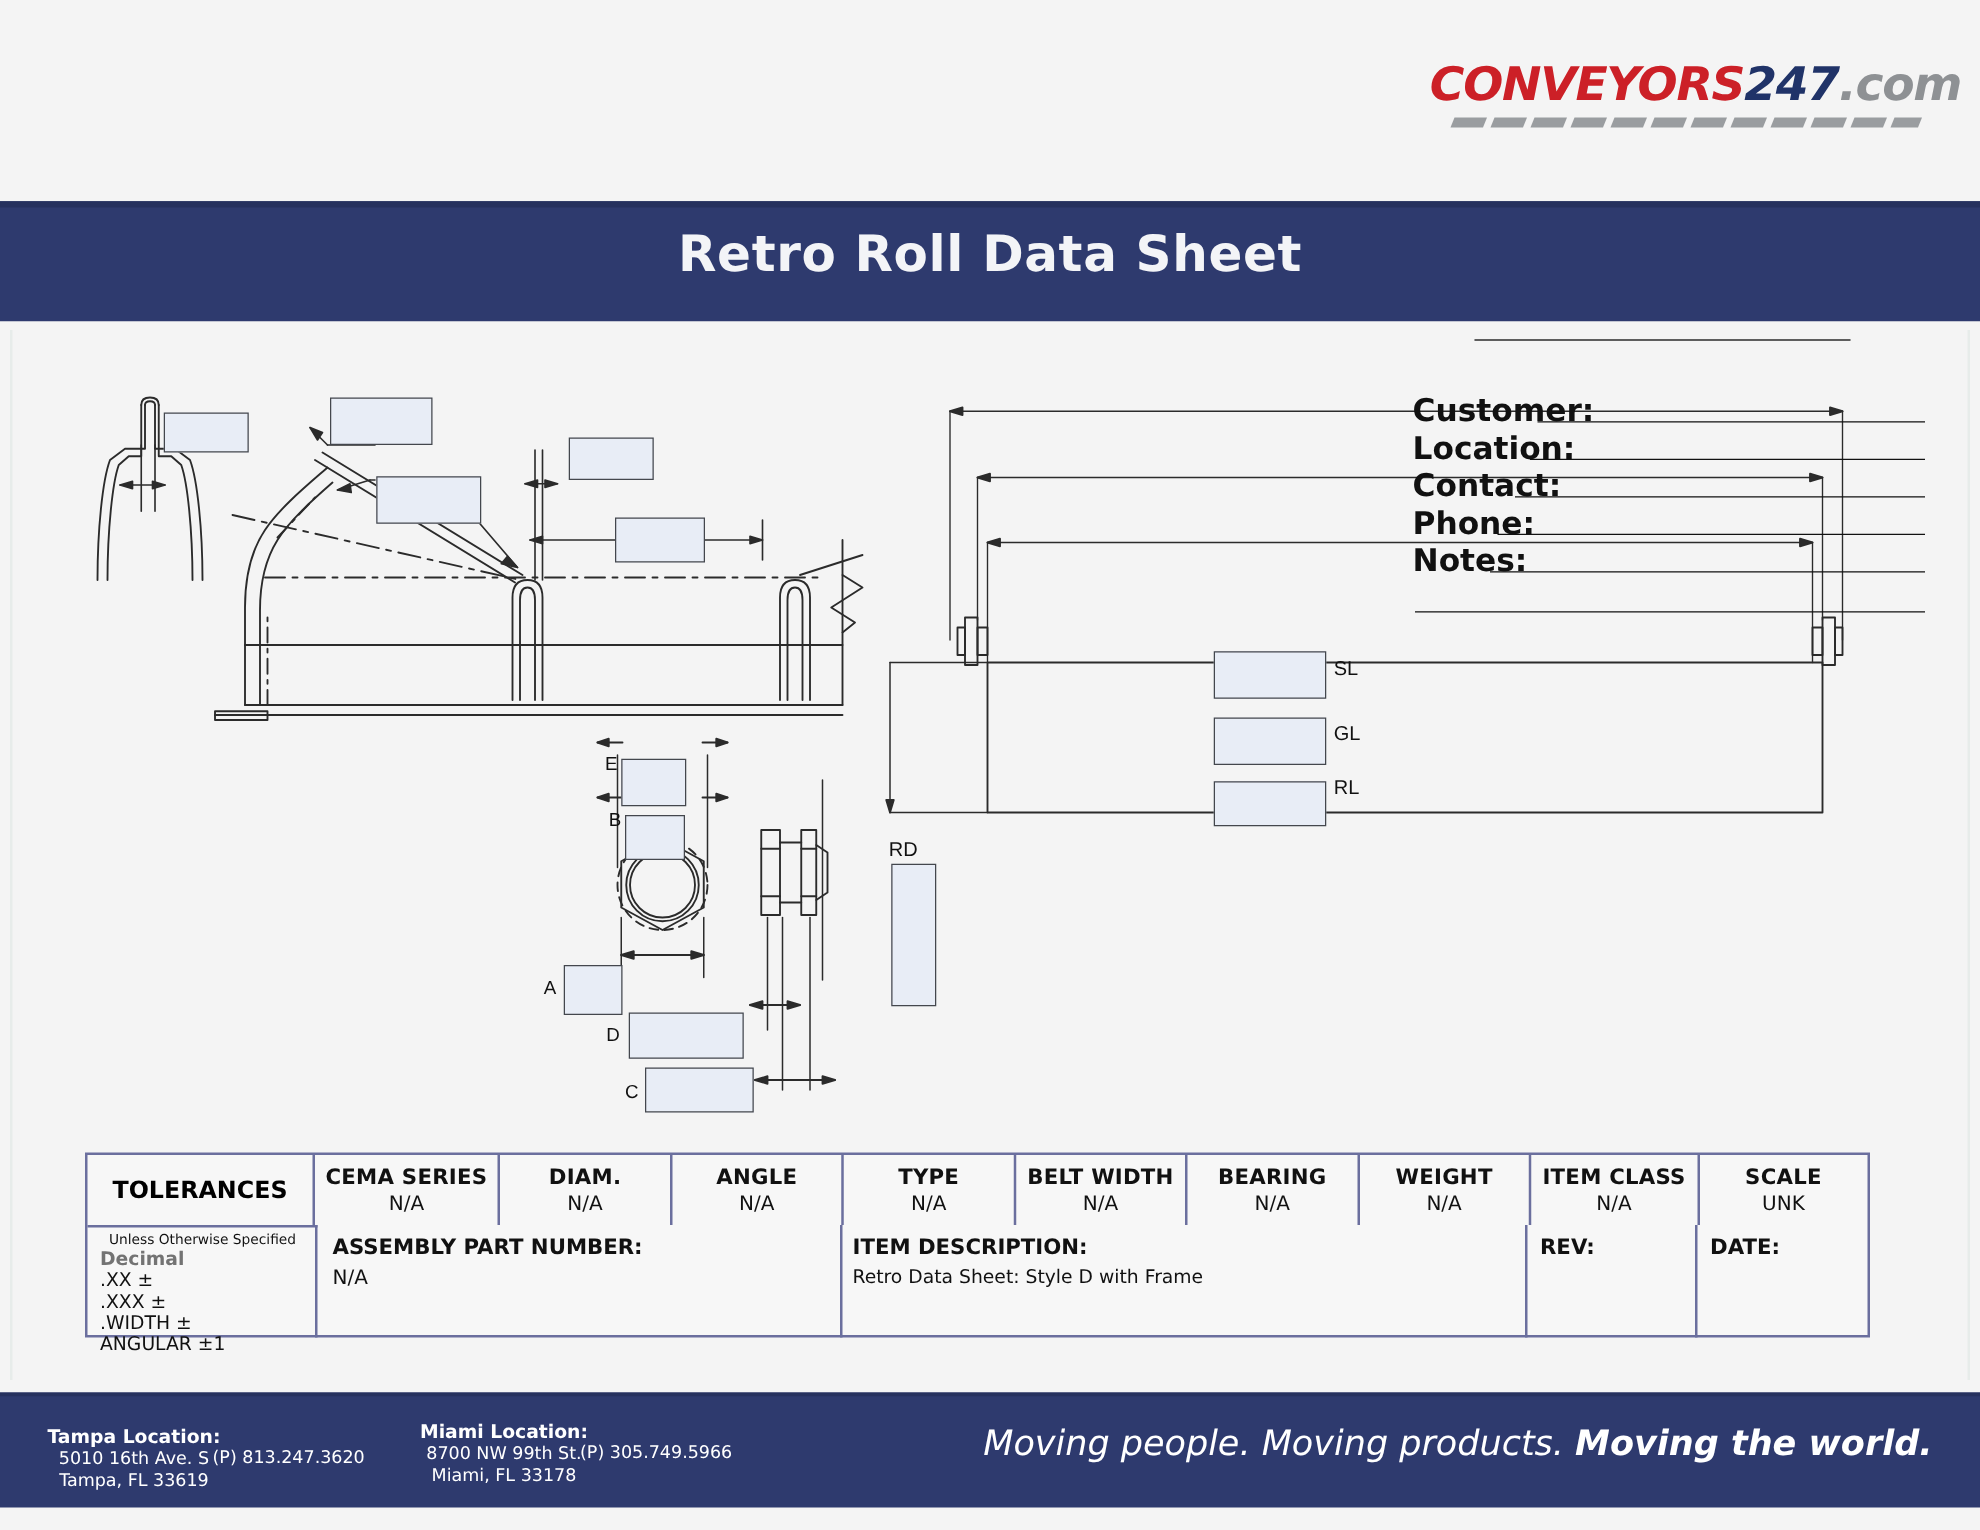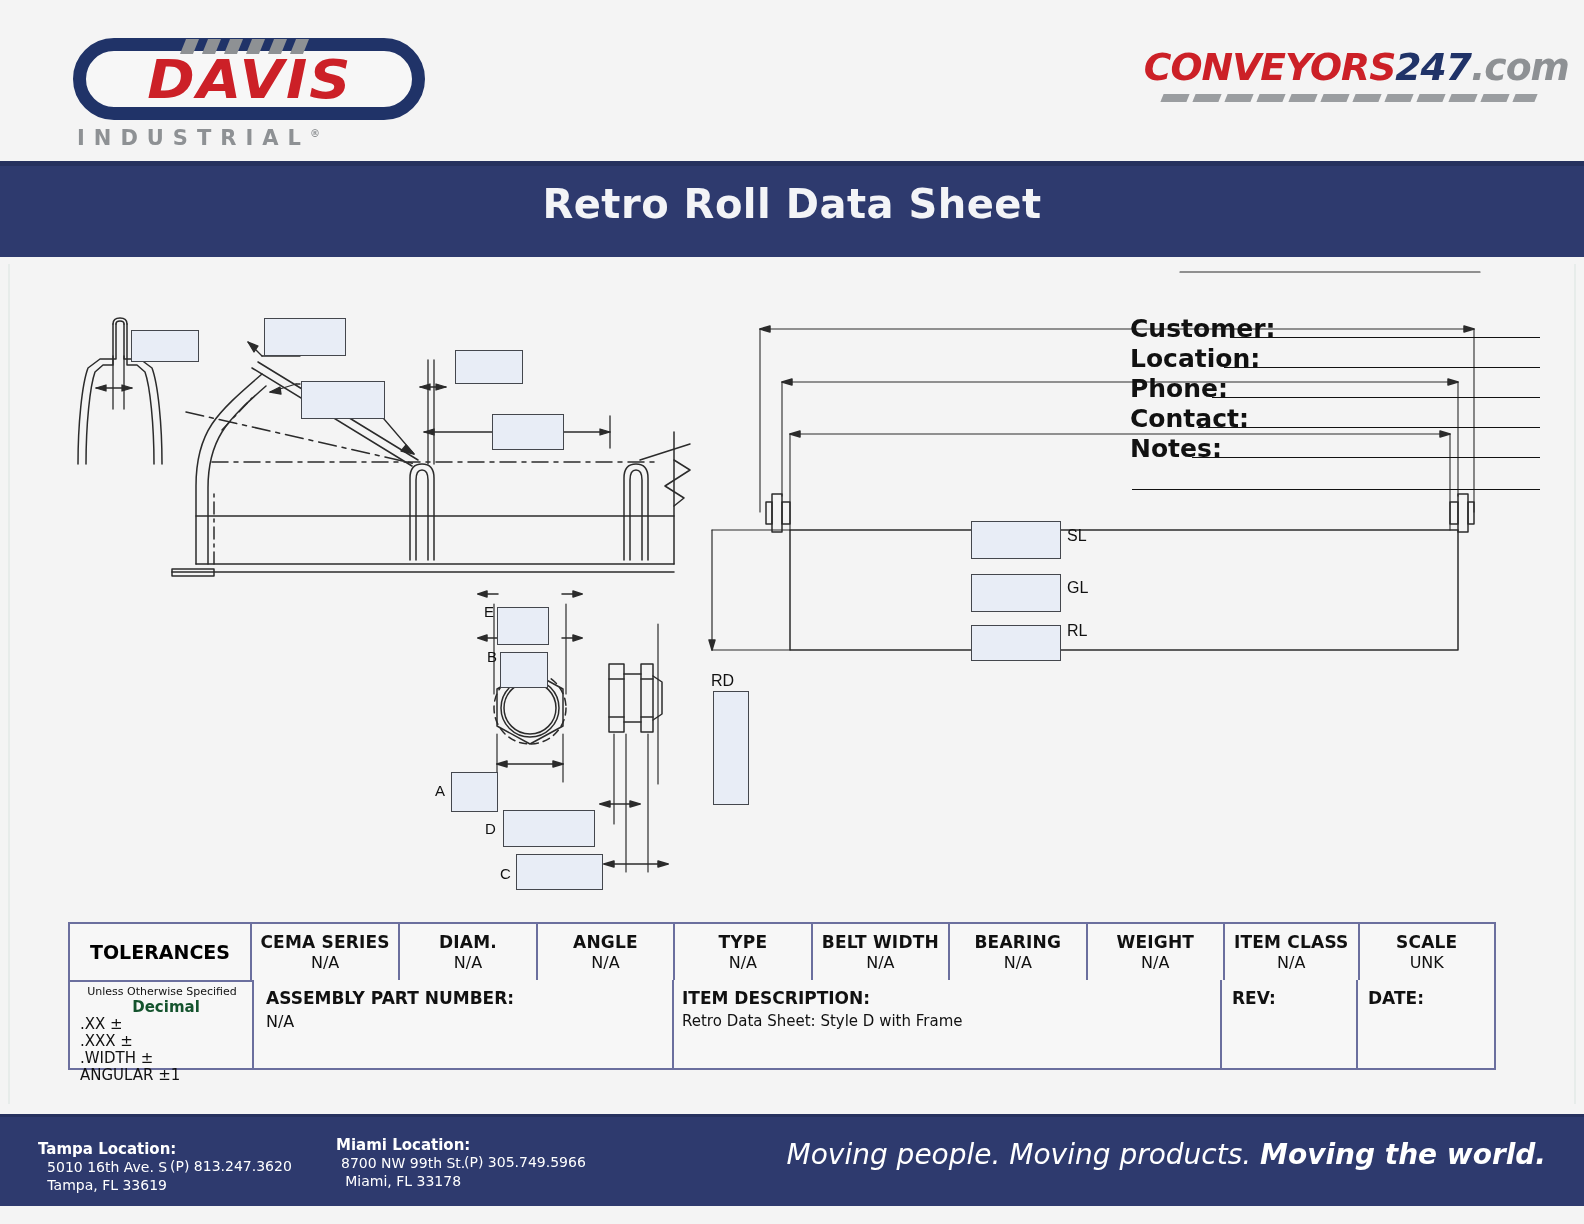"DAVIS" div.davis-logo { html: <div> <div></div> <div> <i></i> <i></i> <i></i> <i></i> <i></i> <i></i> </div> <div>DAVIS</div> <div> <span>INDUSTRIAL</span><sup>®</sup> </div> </div> -> none }
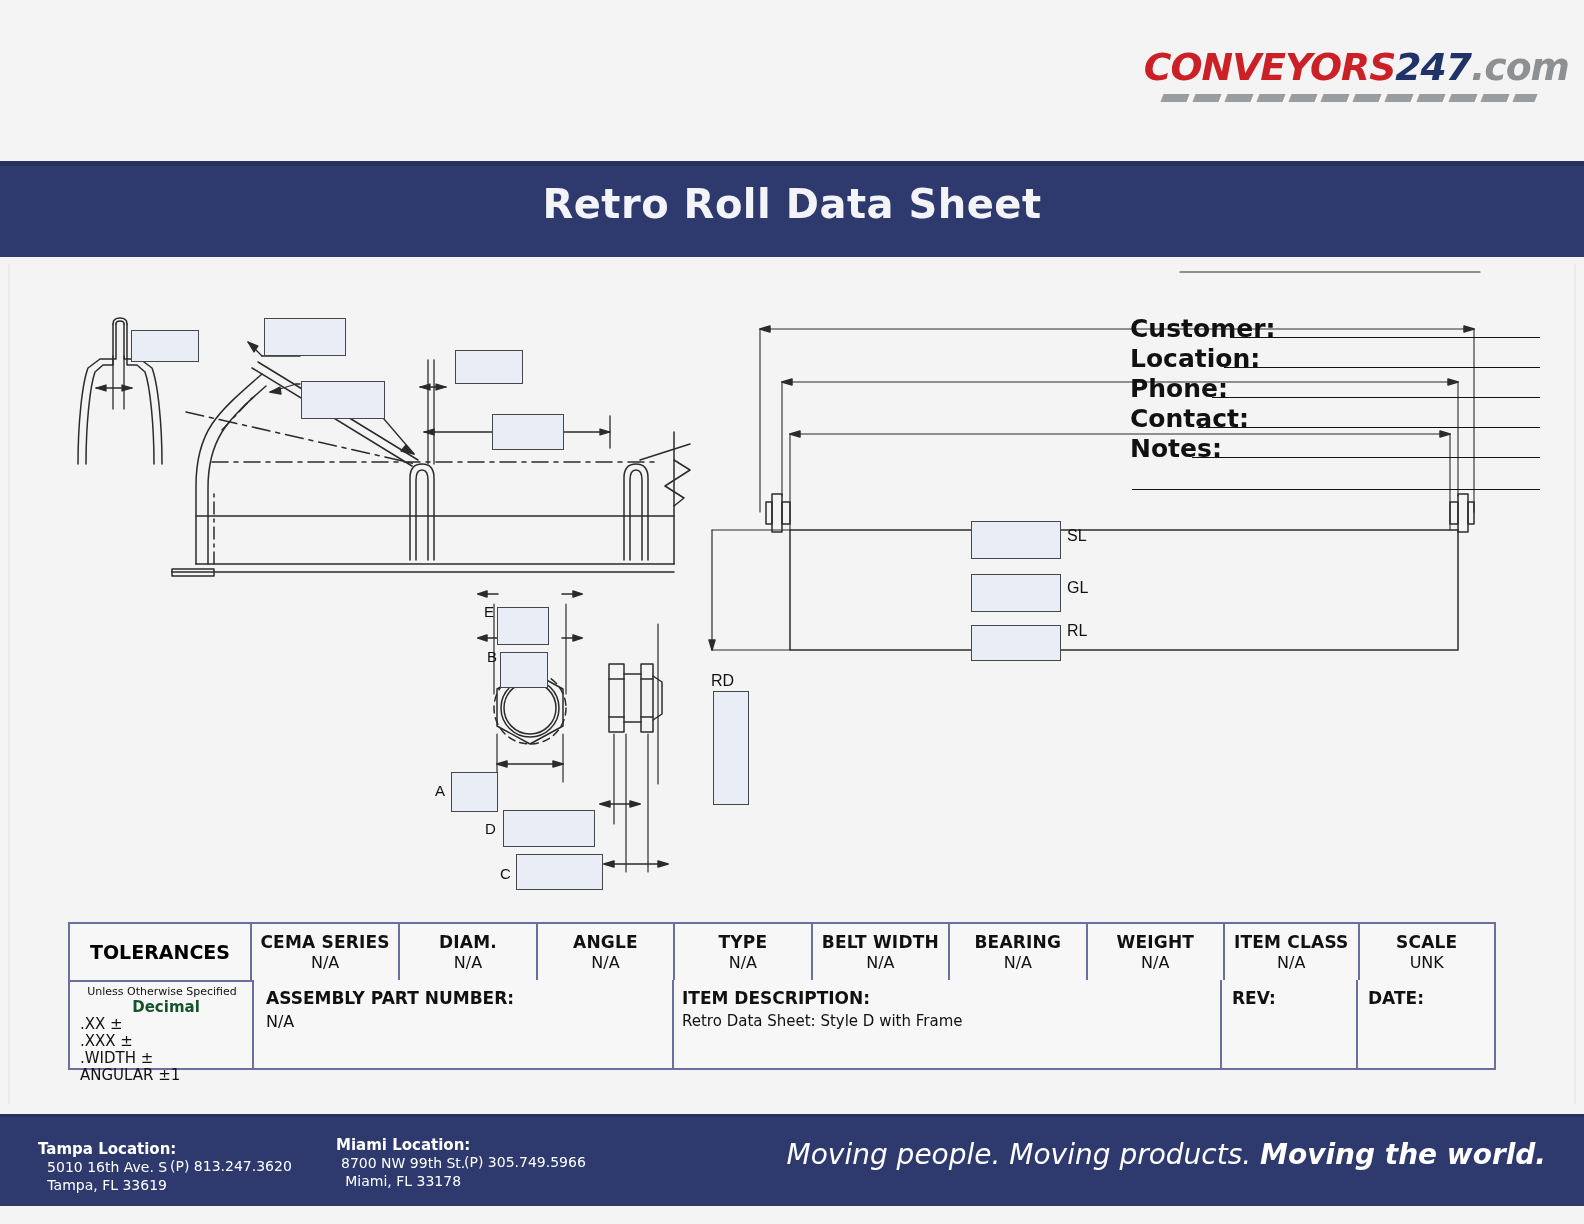"Phone:" div.custrow { order: before "Contact:" -> after "Contact:" }
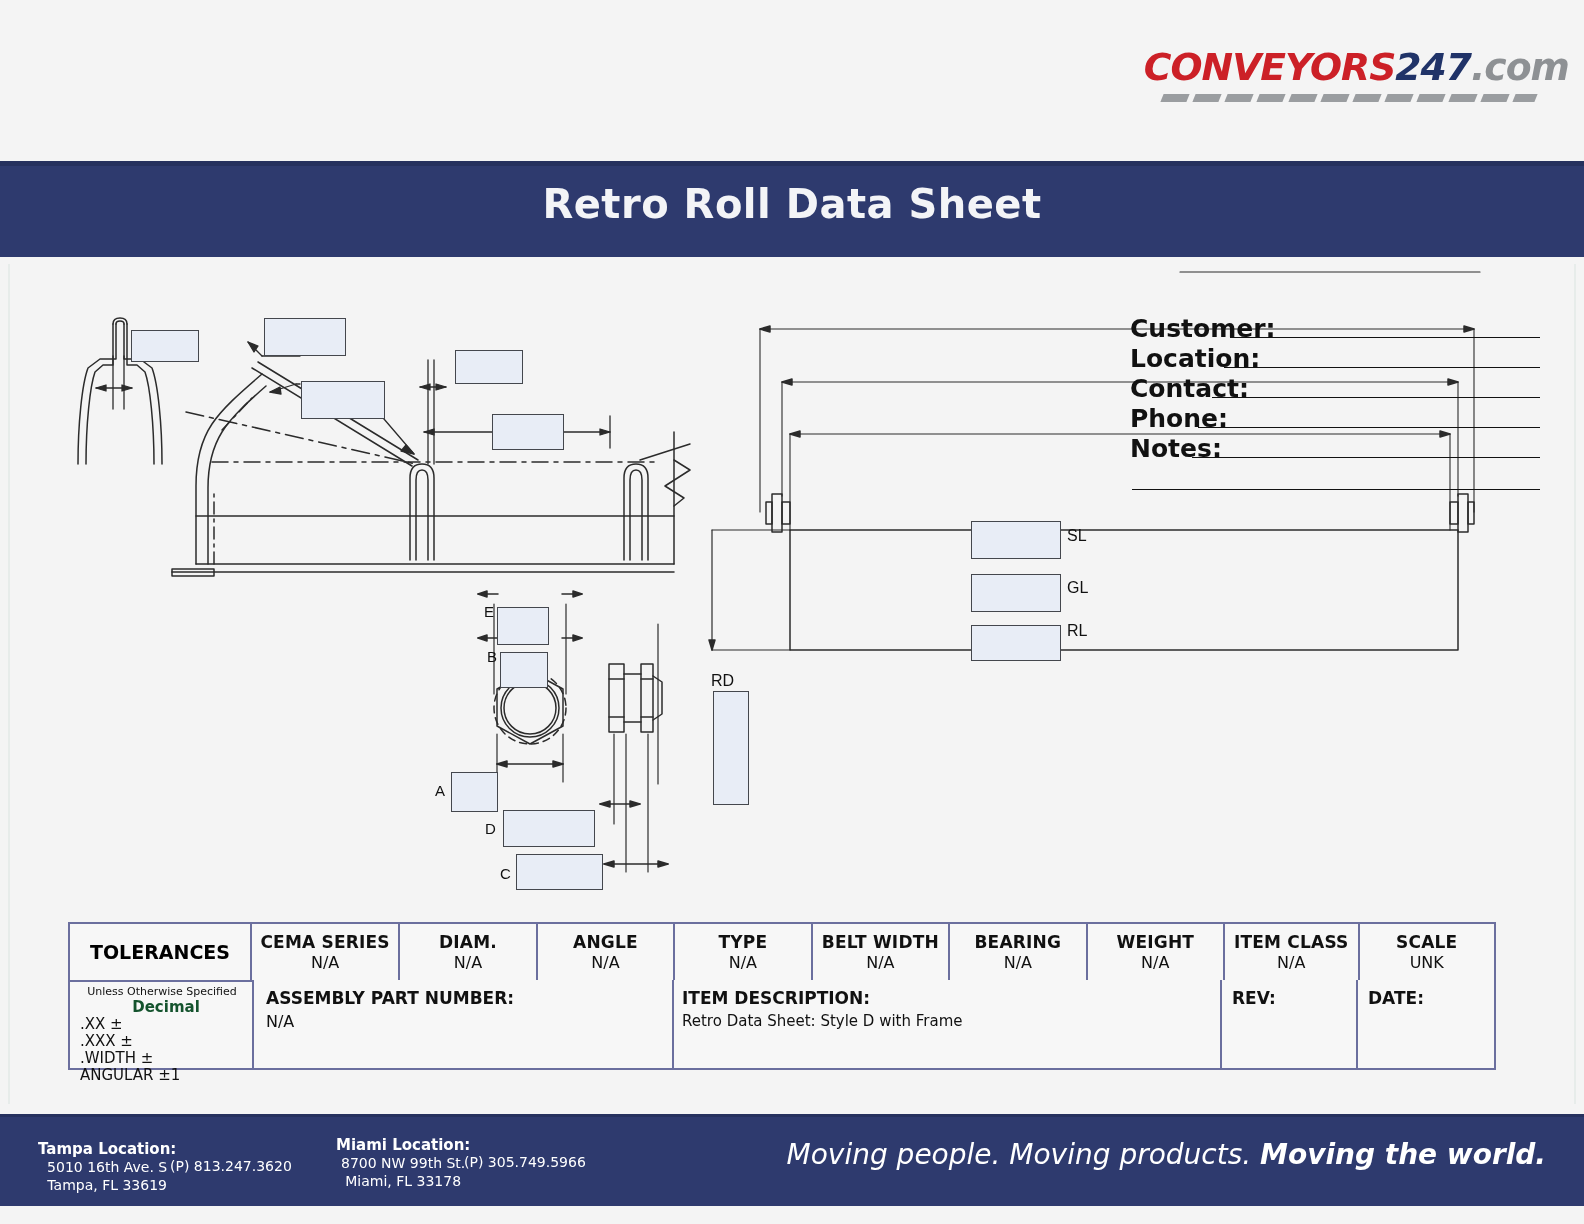"Decimal" .tolbody .dec { color: #14532d -> #737373; text-align: center -> left }
